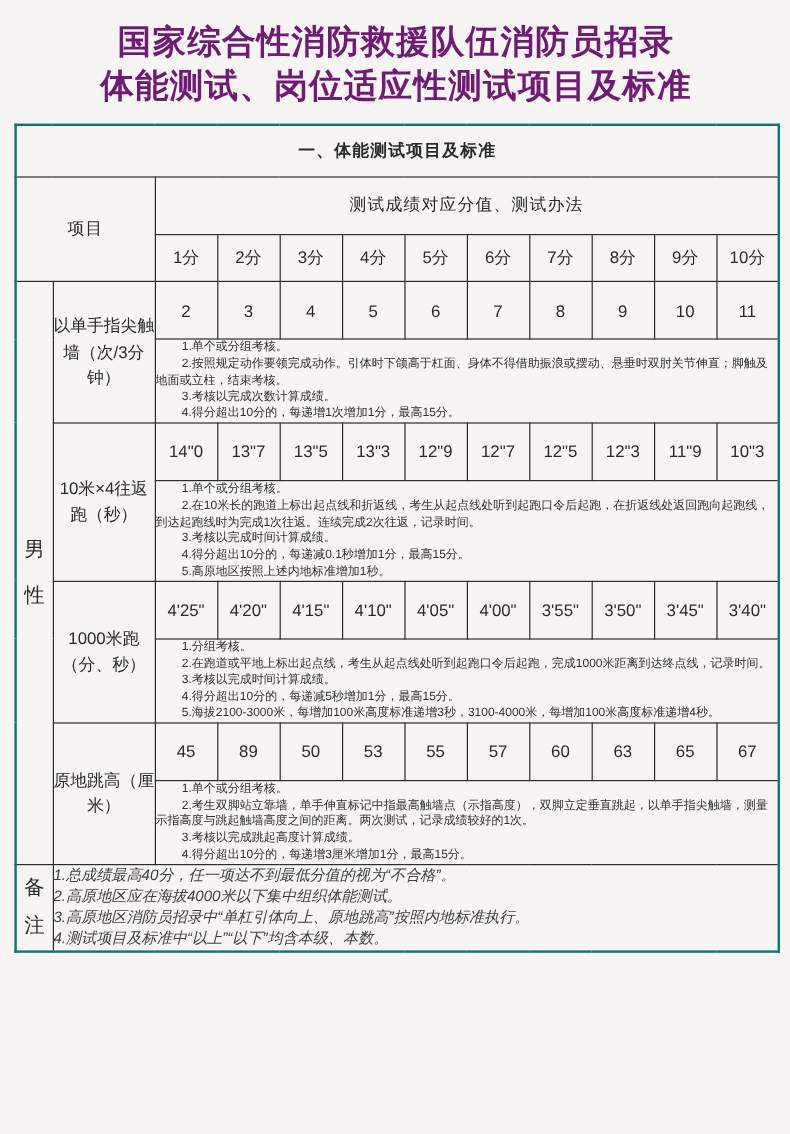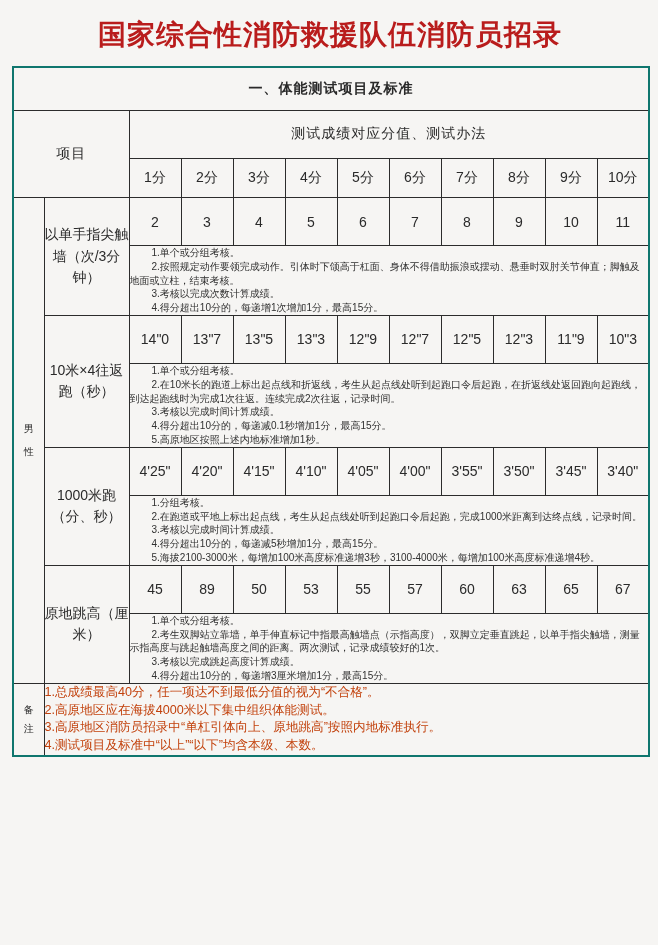"国家综合性消防救援队伍消防员招录" .doc-title { color: #b91c1c -> #701a75 }
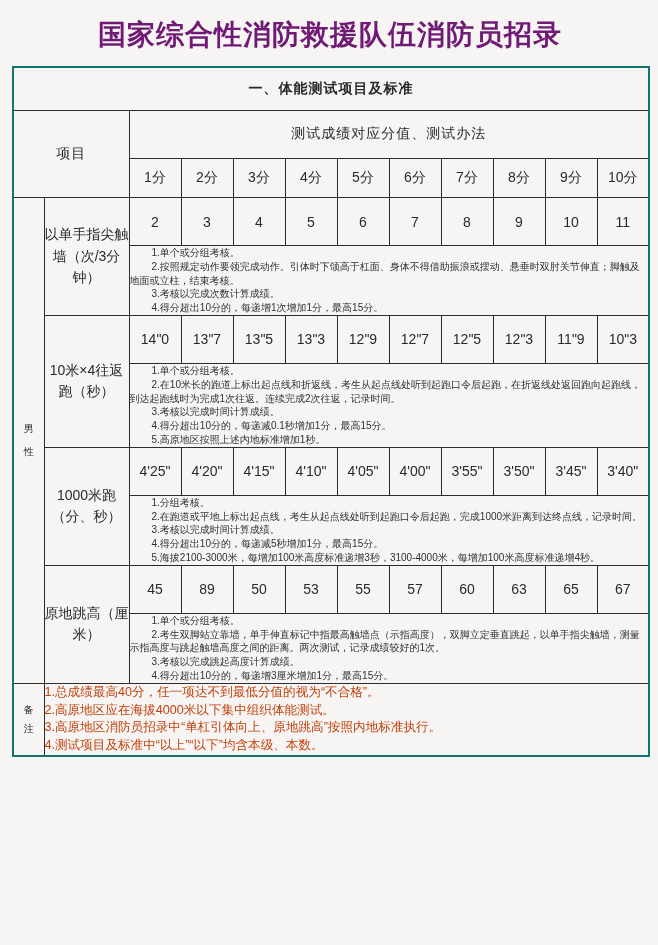"体能测试、岗位适应性测试项目及标准" div { html: none -> <div>体能测试、岗位适应性测试项目及标准</div> }
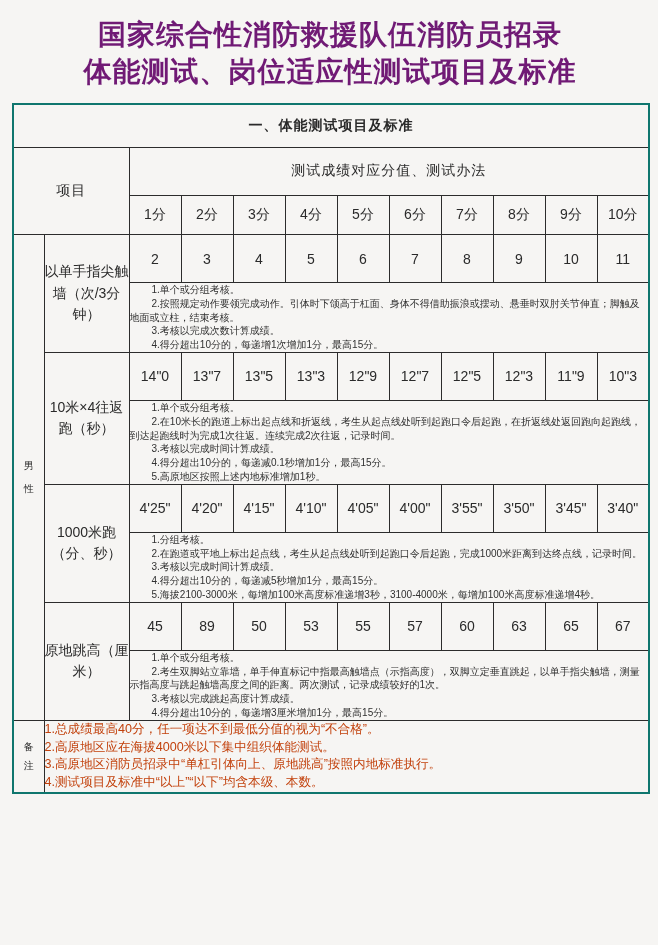"男性" .vtext { font-size: 10px -> 17px }
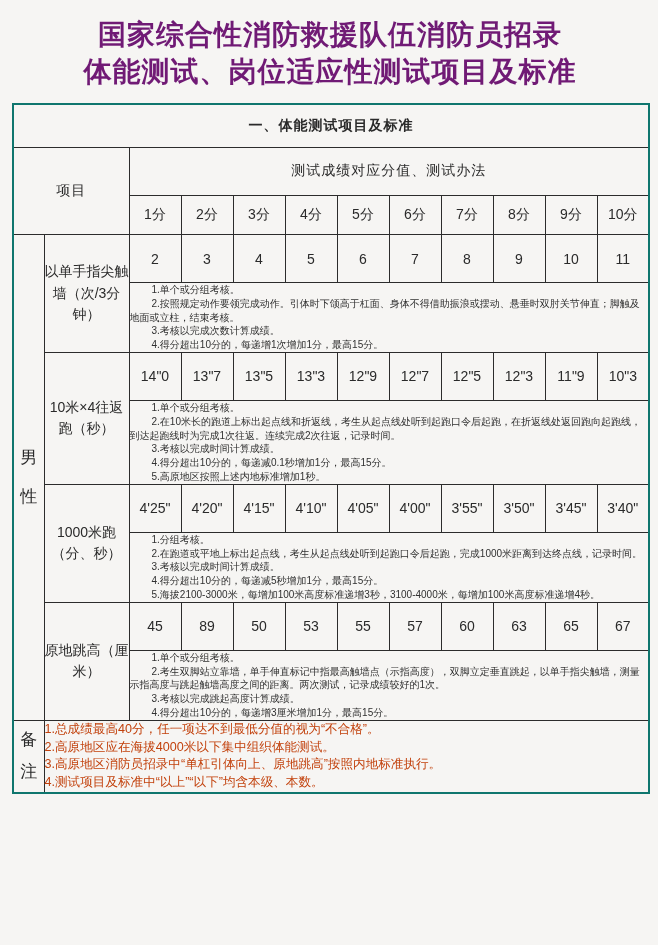"1.总成绩最高40分，任一项达不到最低分值的视为“不合格”。" td.remarks p { color: #c2410c -> #404040; font-style: none -> italic }
